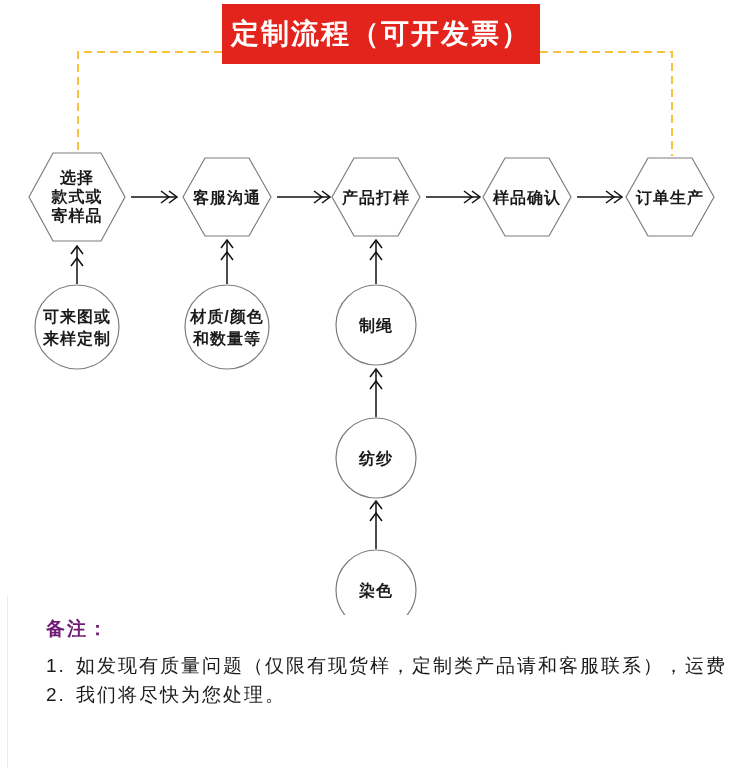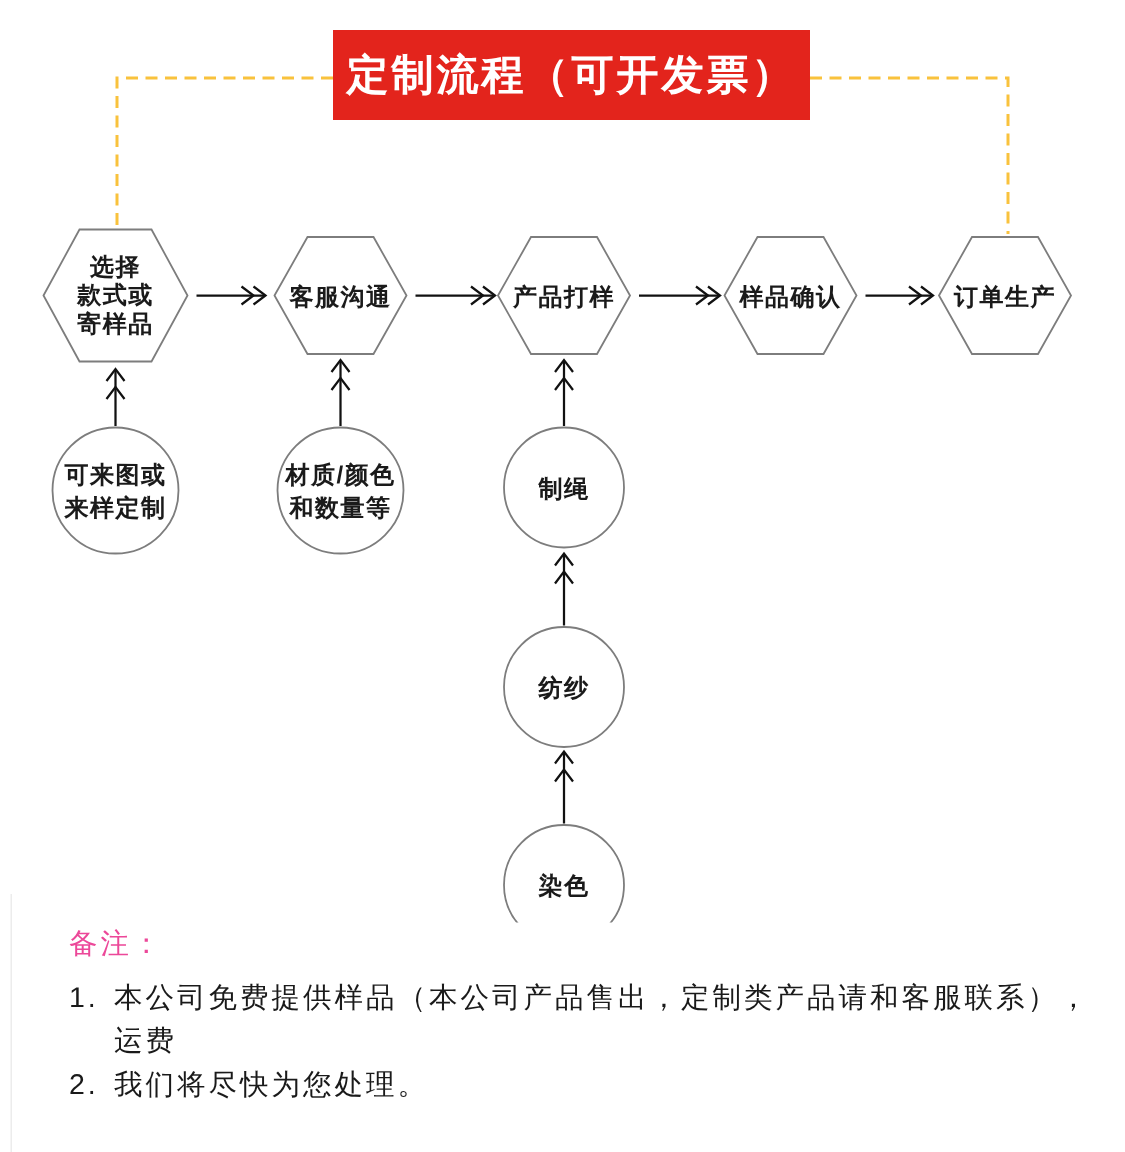"定制流程（可开发票）" .banner { top: 20px -> 4px }
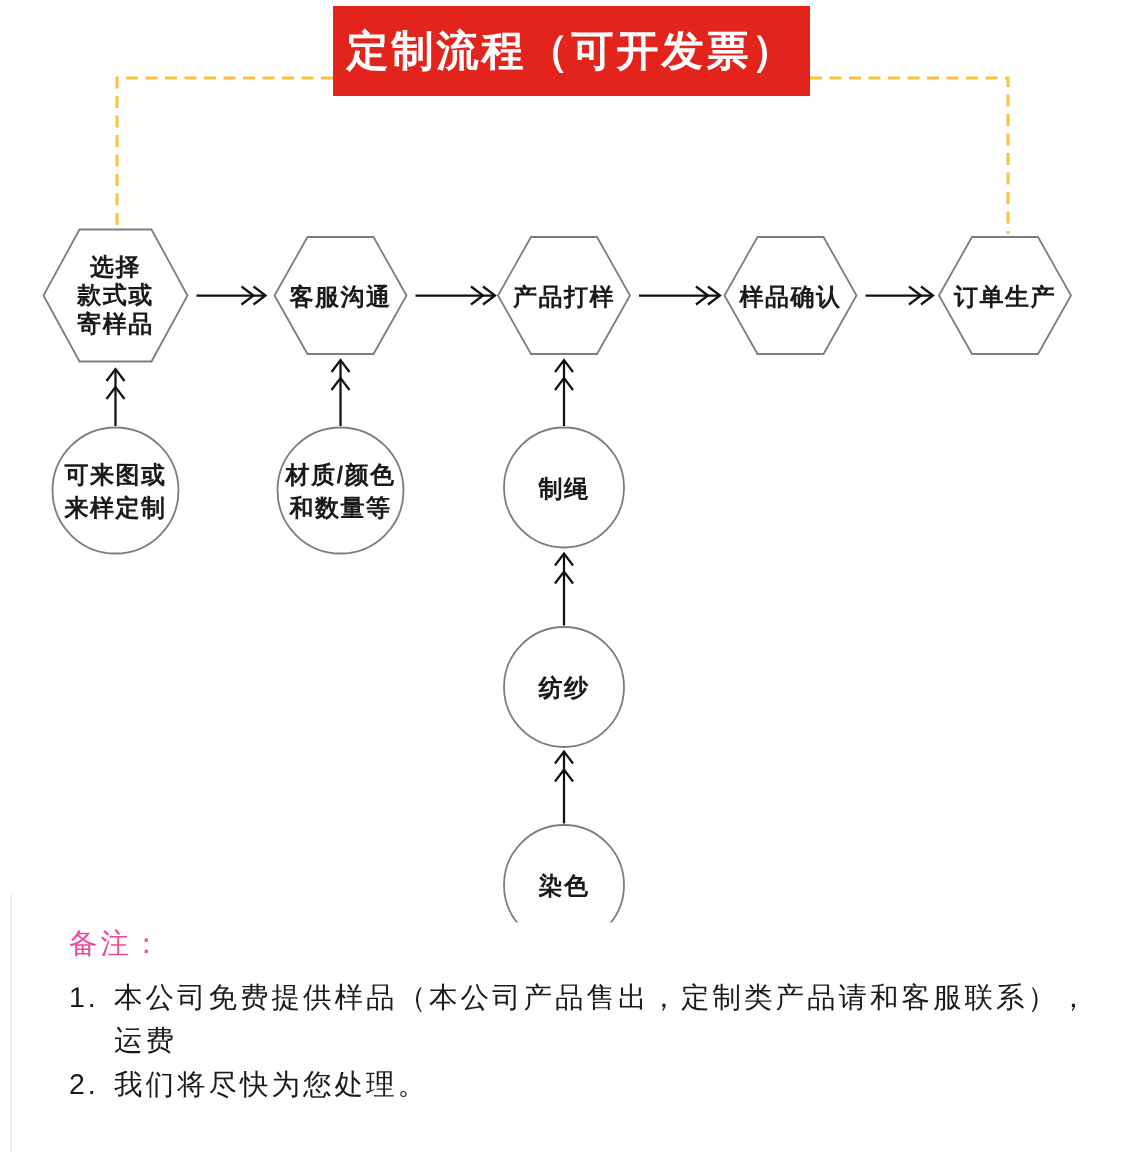"备注：" .notes-heading { color: #ec4899 -> #701a75; font-weight: 400 -> 700 }
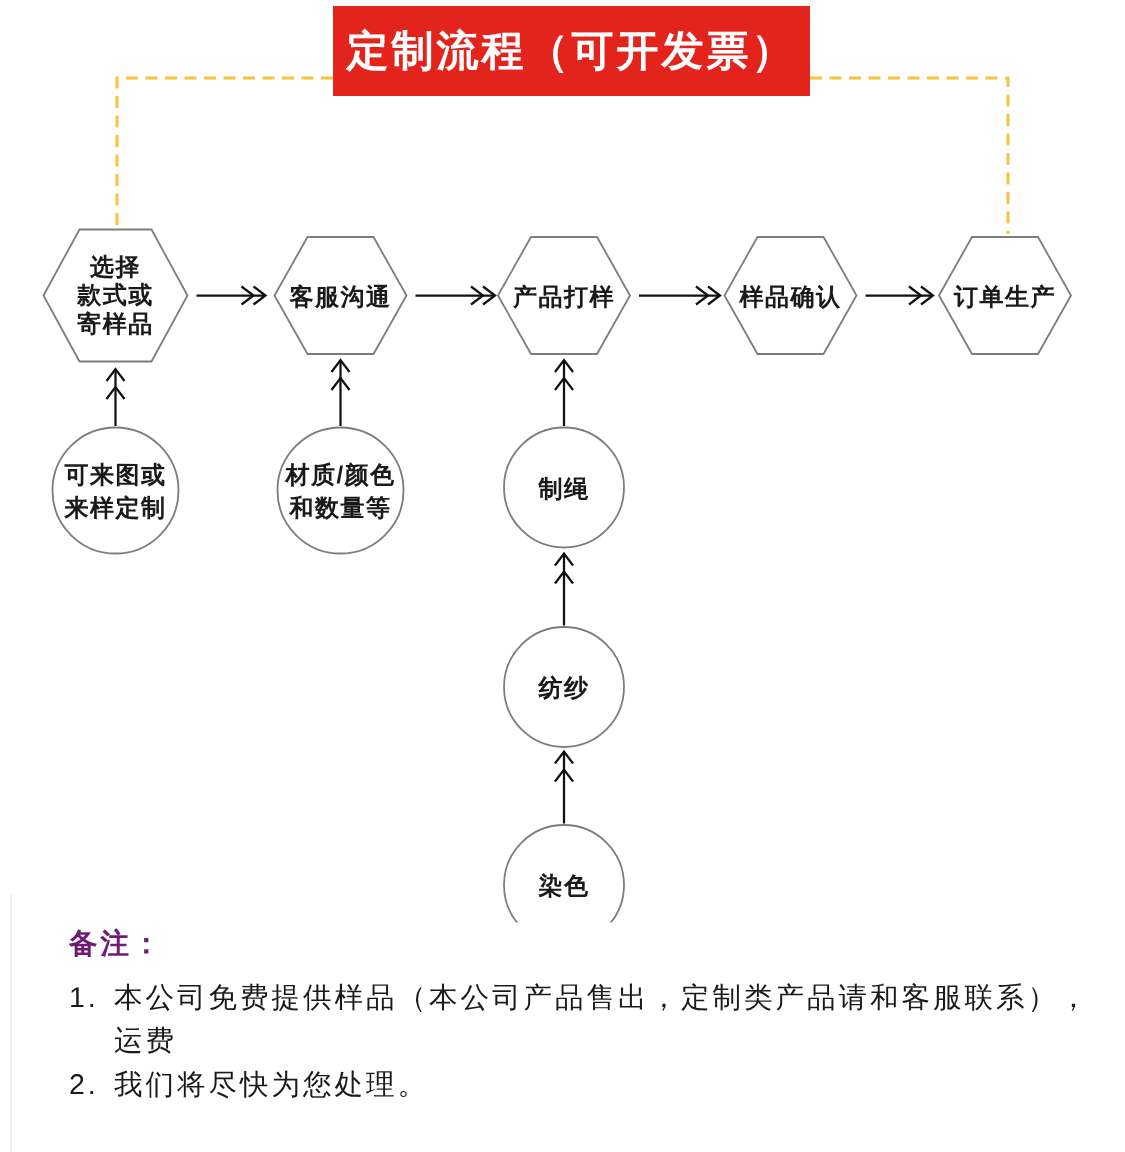"本公司免费提供样品（本公司产品售出，定制类产品请和客服联系），运费" div { text: 本公司免费提供样品（本公司产品售出 -> 如发现有质量问题（仅限有现货样 }
